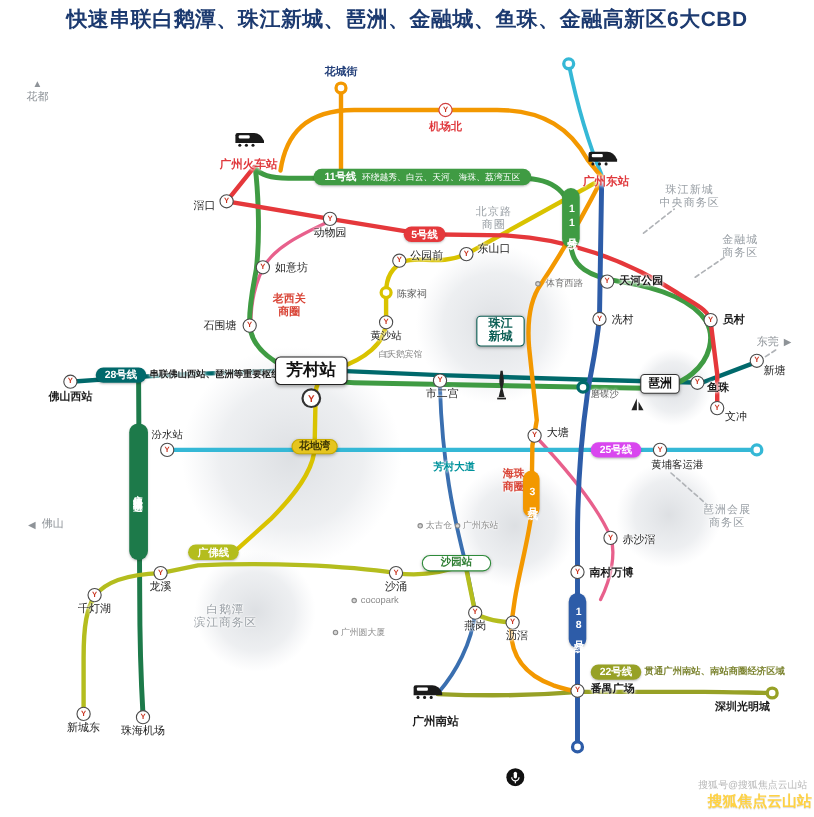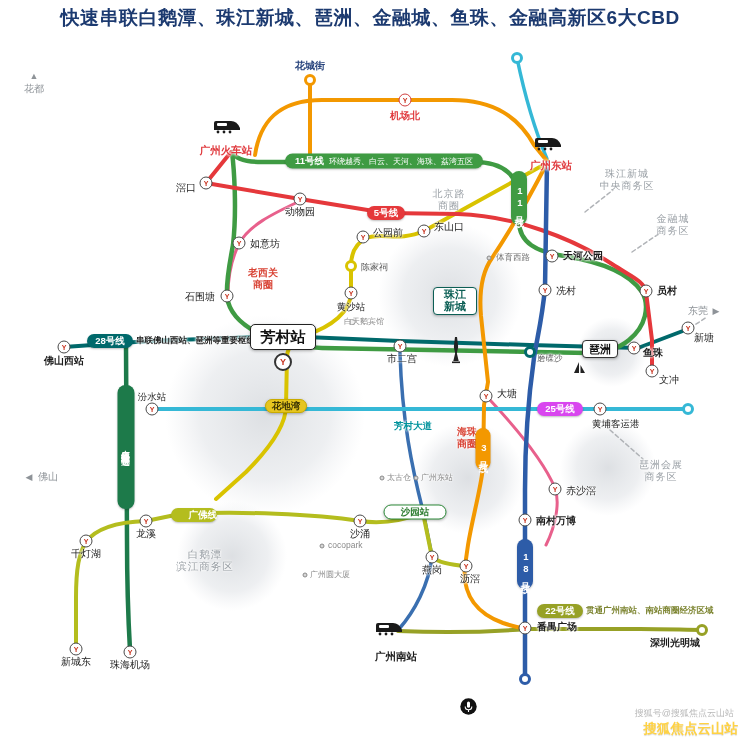"广佛线" div.badge { justify-content: flex-end -> none; top: 515px -> 502px }
